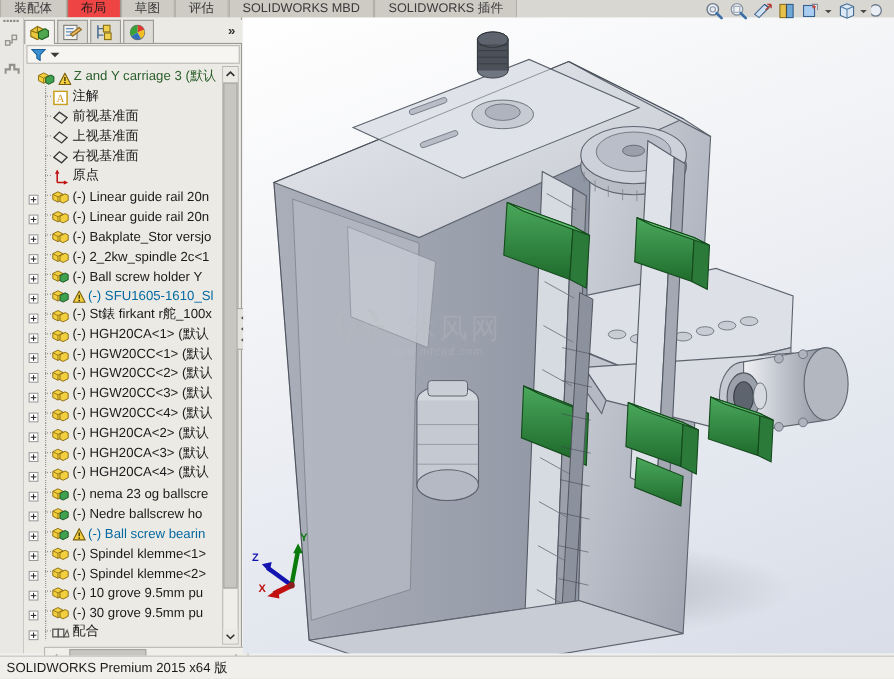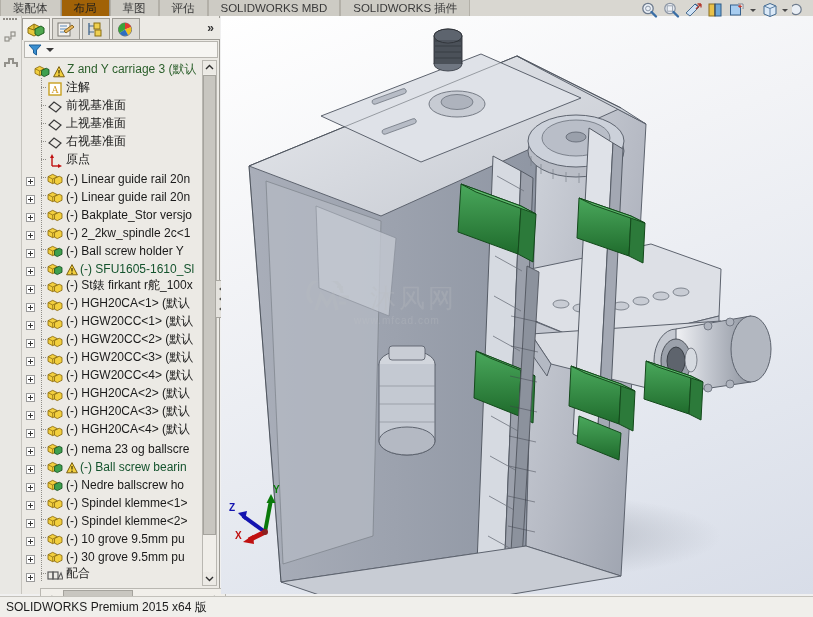"布局" .rtab.active { background: #a16207 -> #ef4444 }
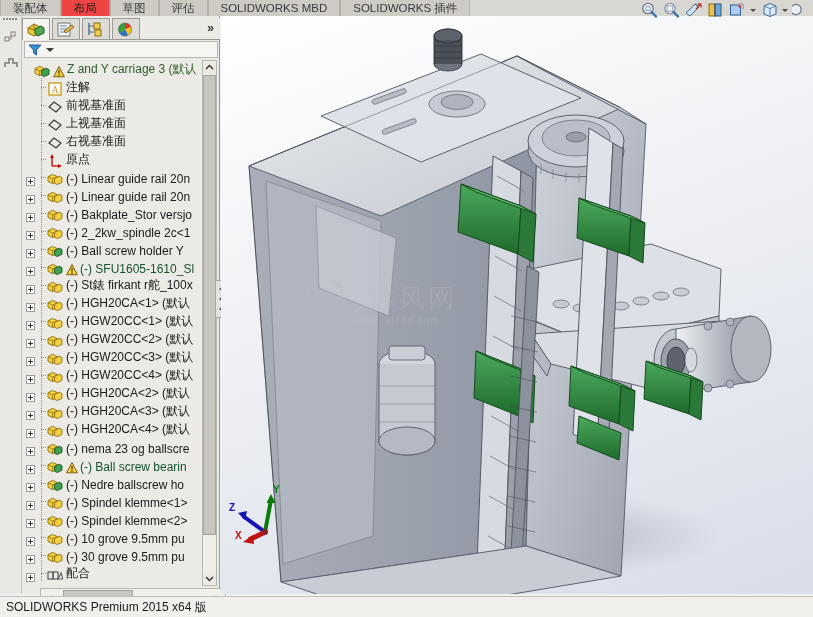"(-) SFU1605-1610_Sl" .trow.err .tlabel { color: #14532d -> #0369a1 }
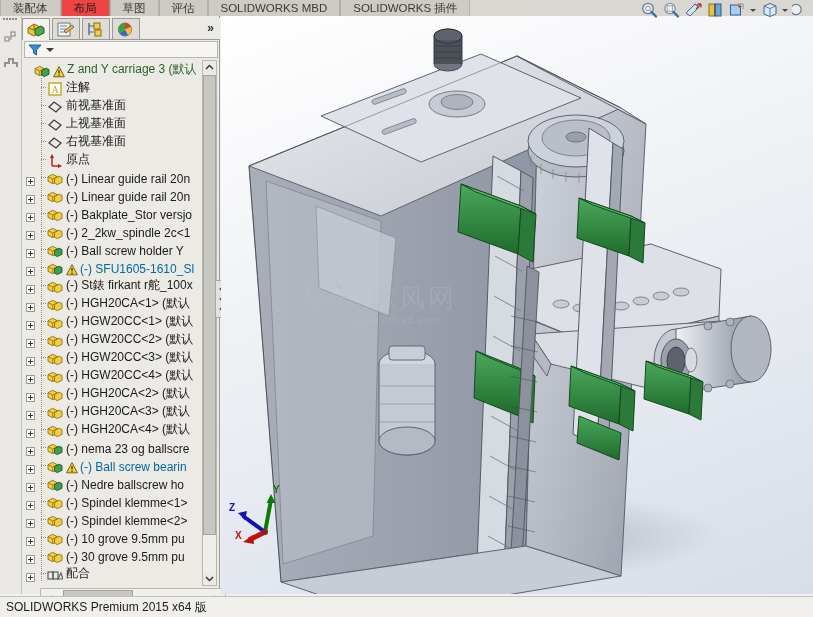"(-) Ball screw bearin" div.trow { order: before "(-) Nedre ballscrew ho" -> after "(-) Nedre ballscrew ho" }
